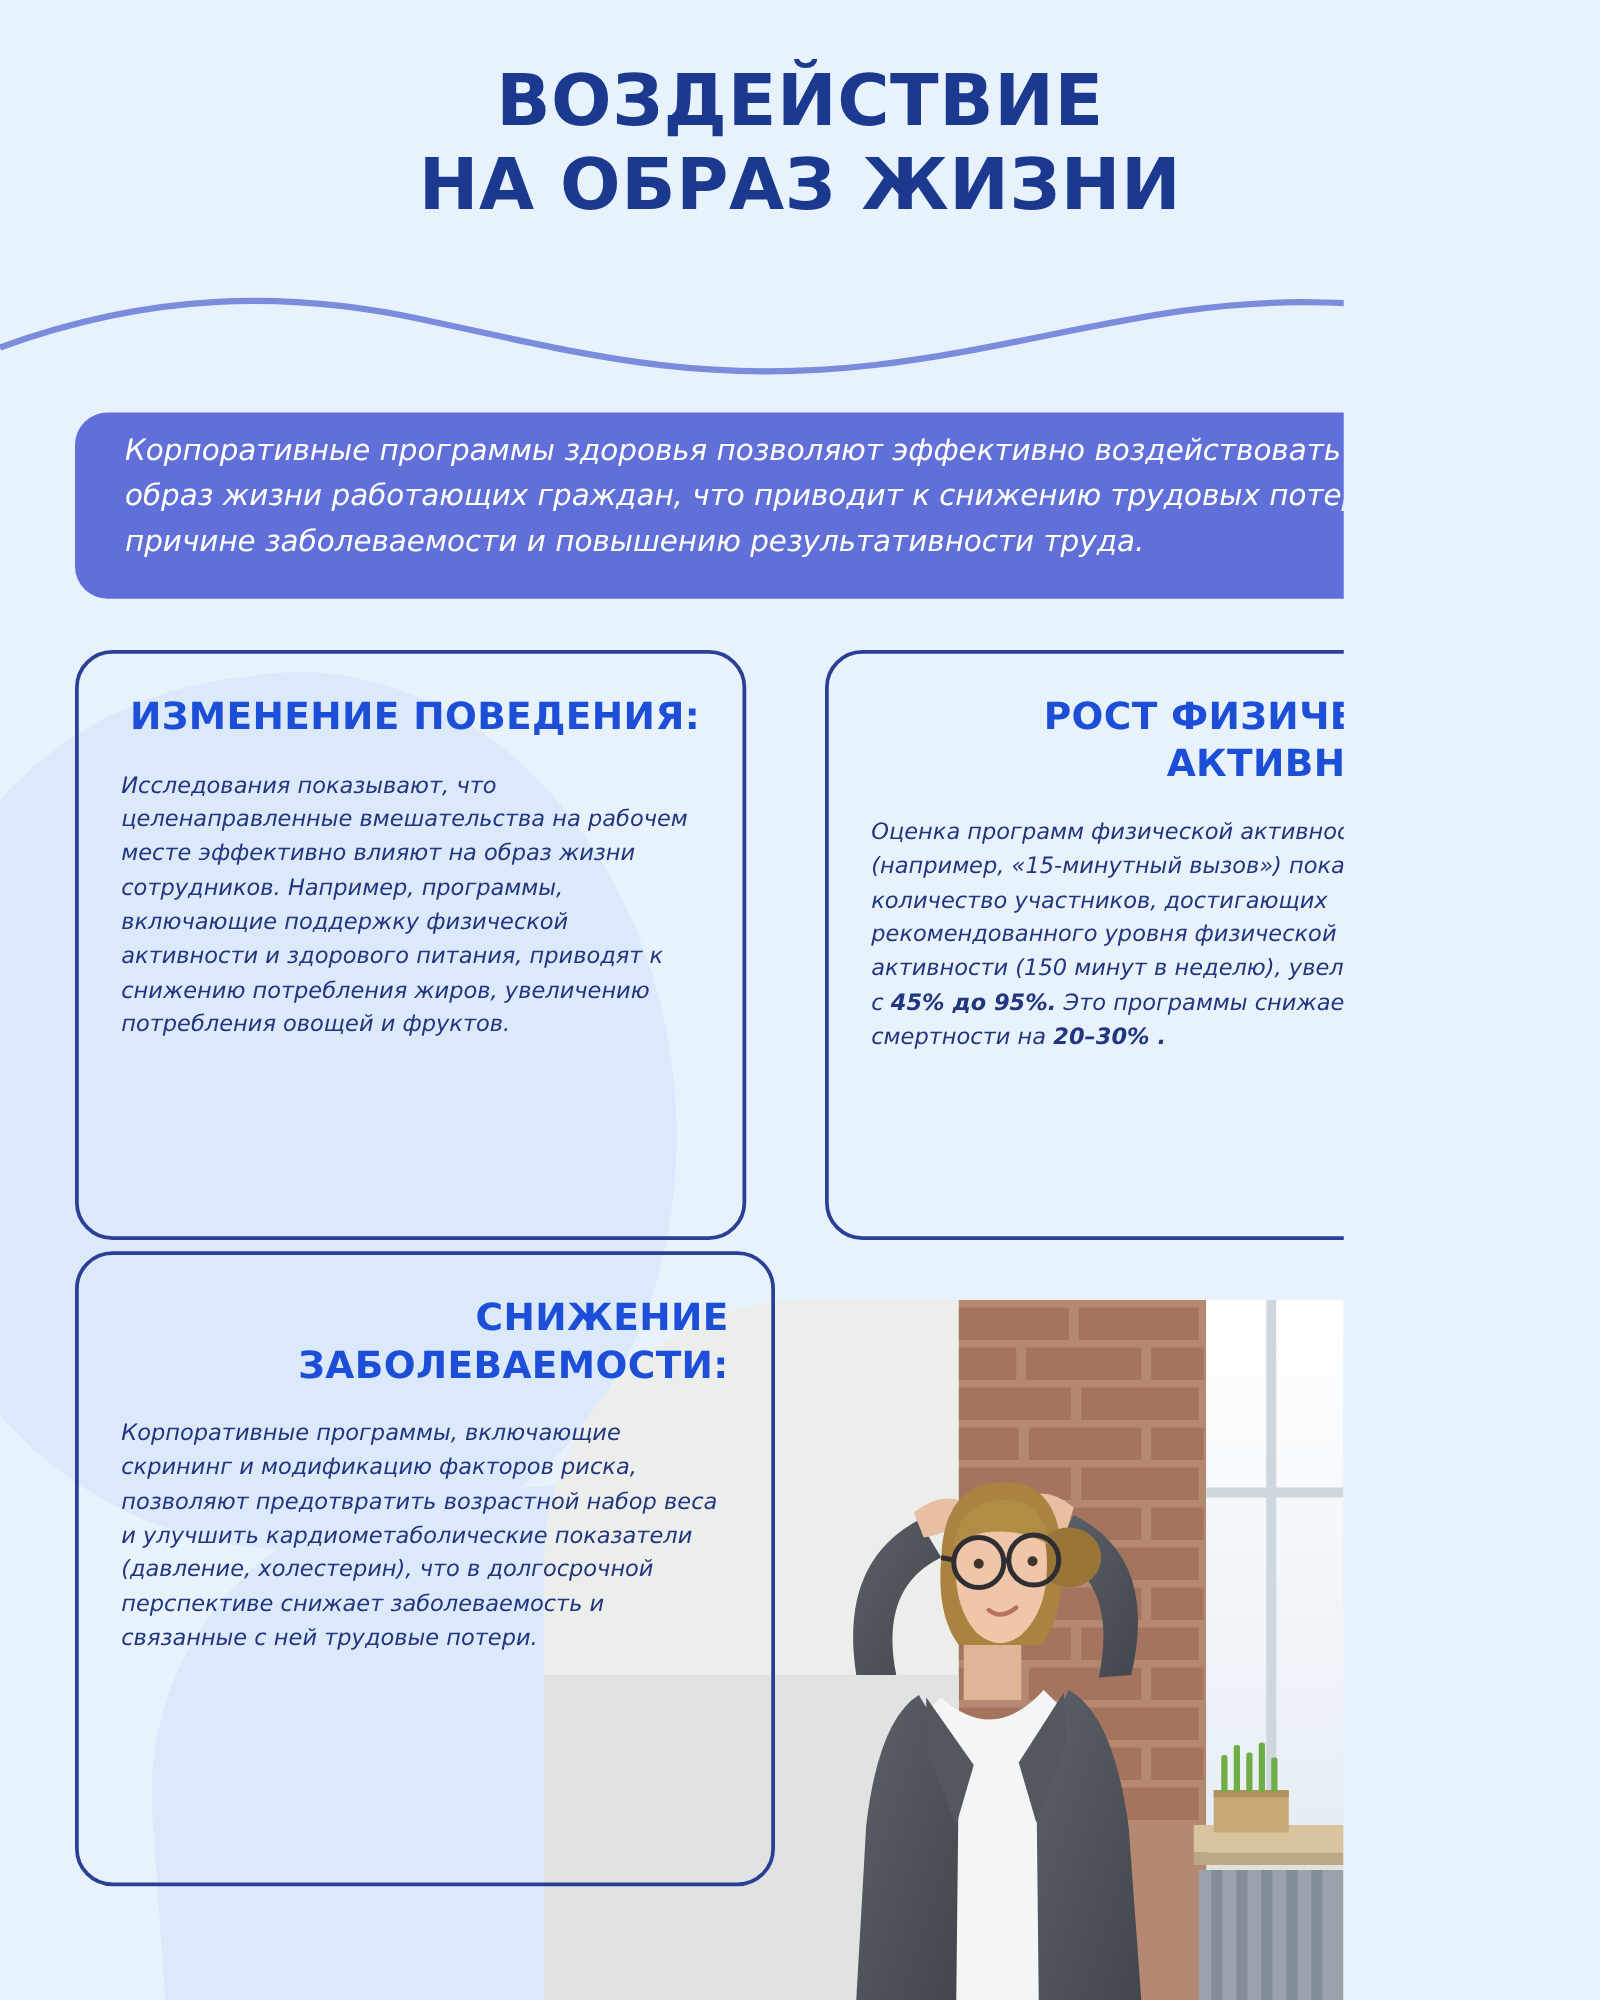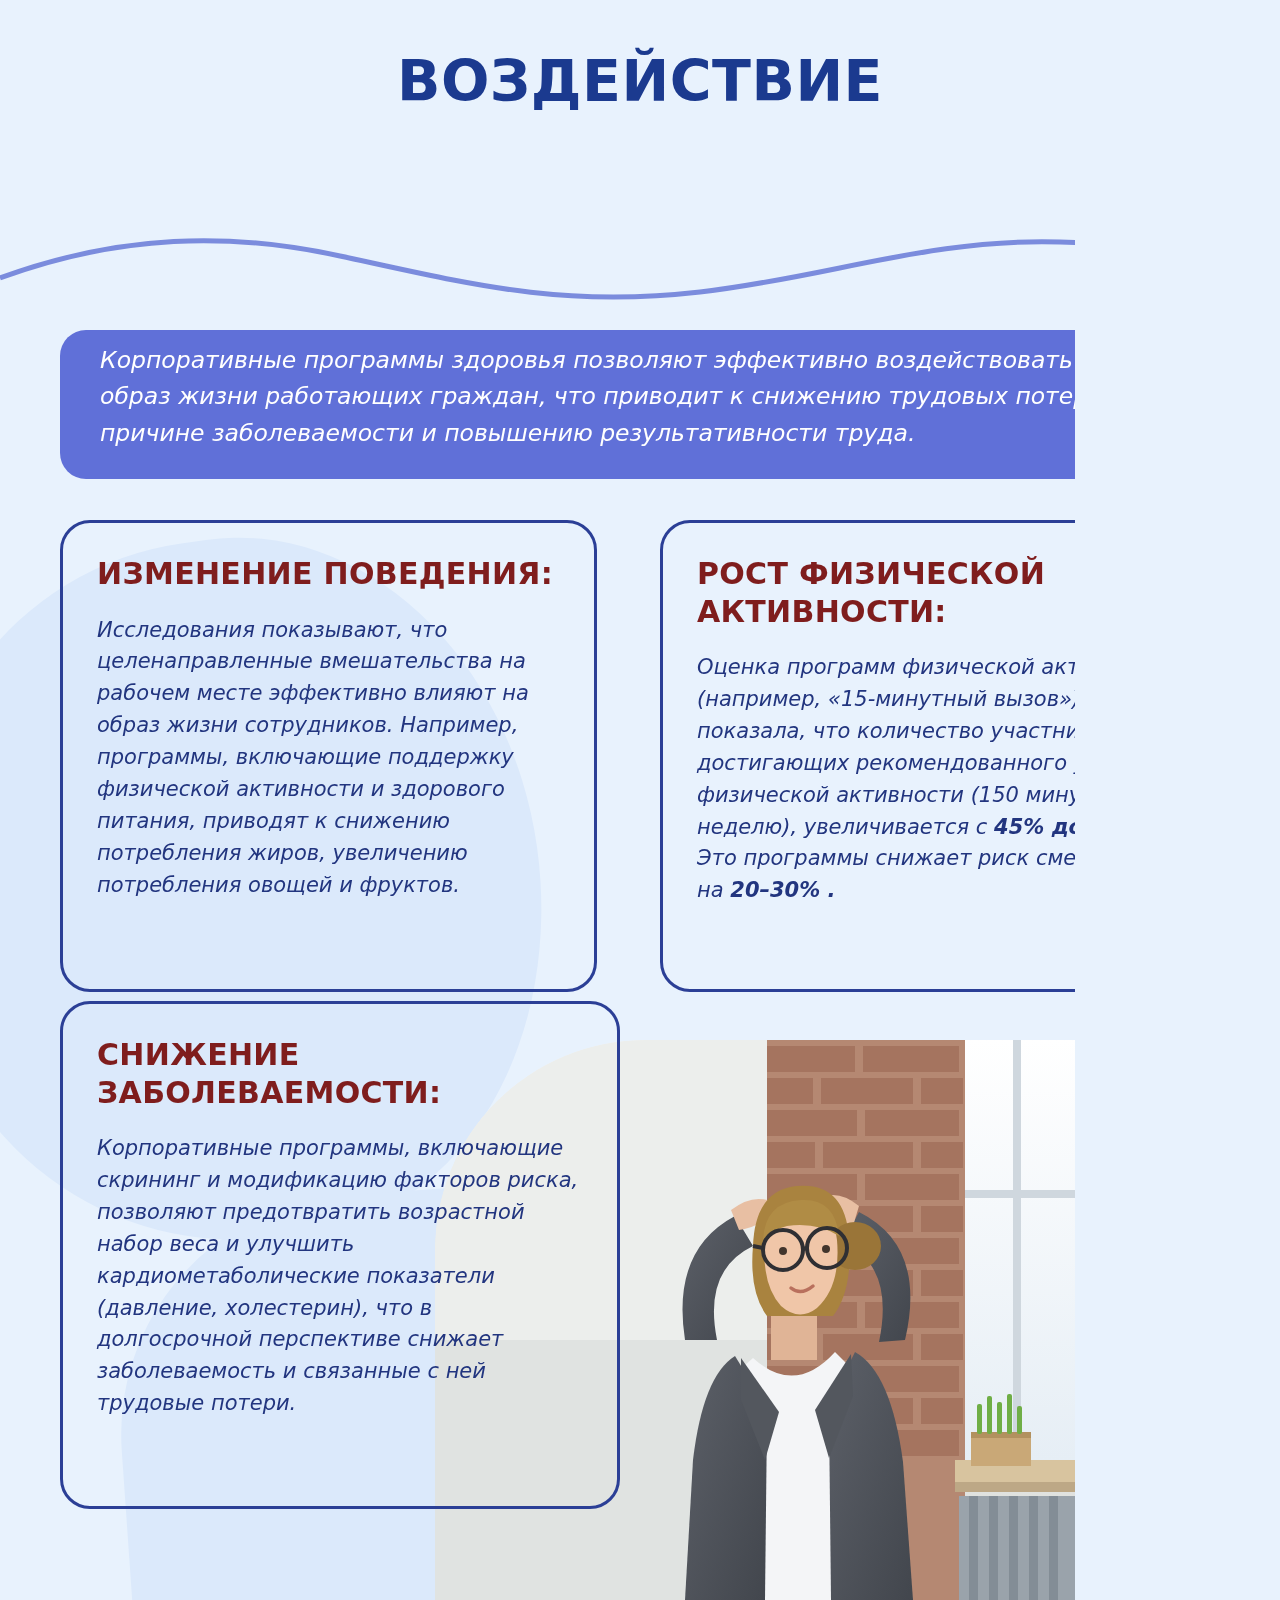"НА ОБРАЗ ЖИЗНИ" span.line { html: none -> <span>НА ОБРАЗ ЖИЗНИ</span> }
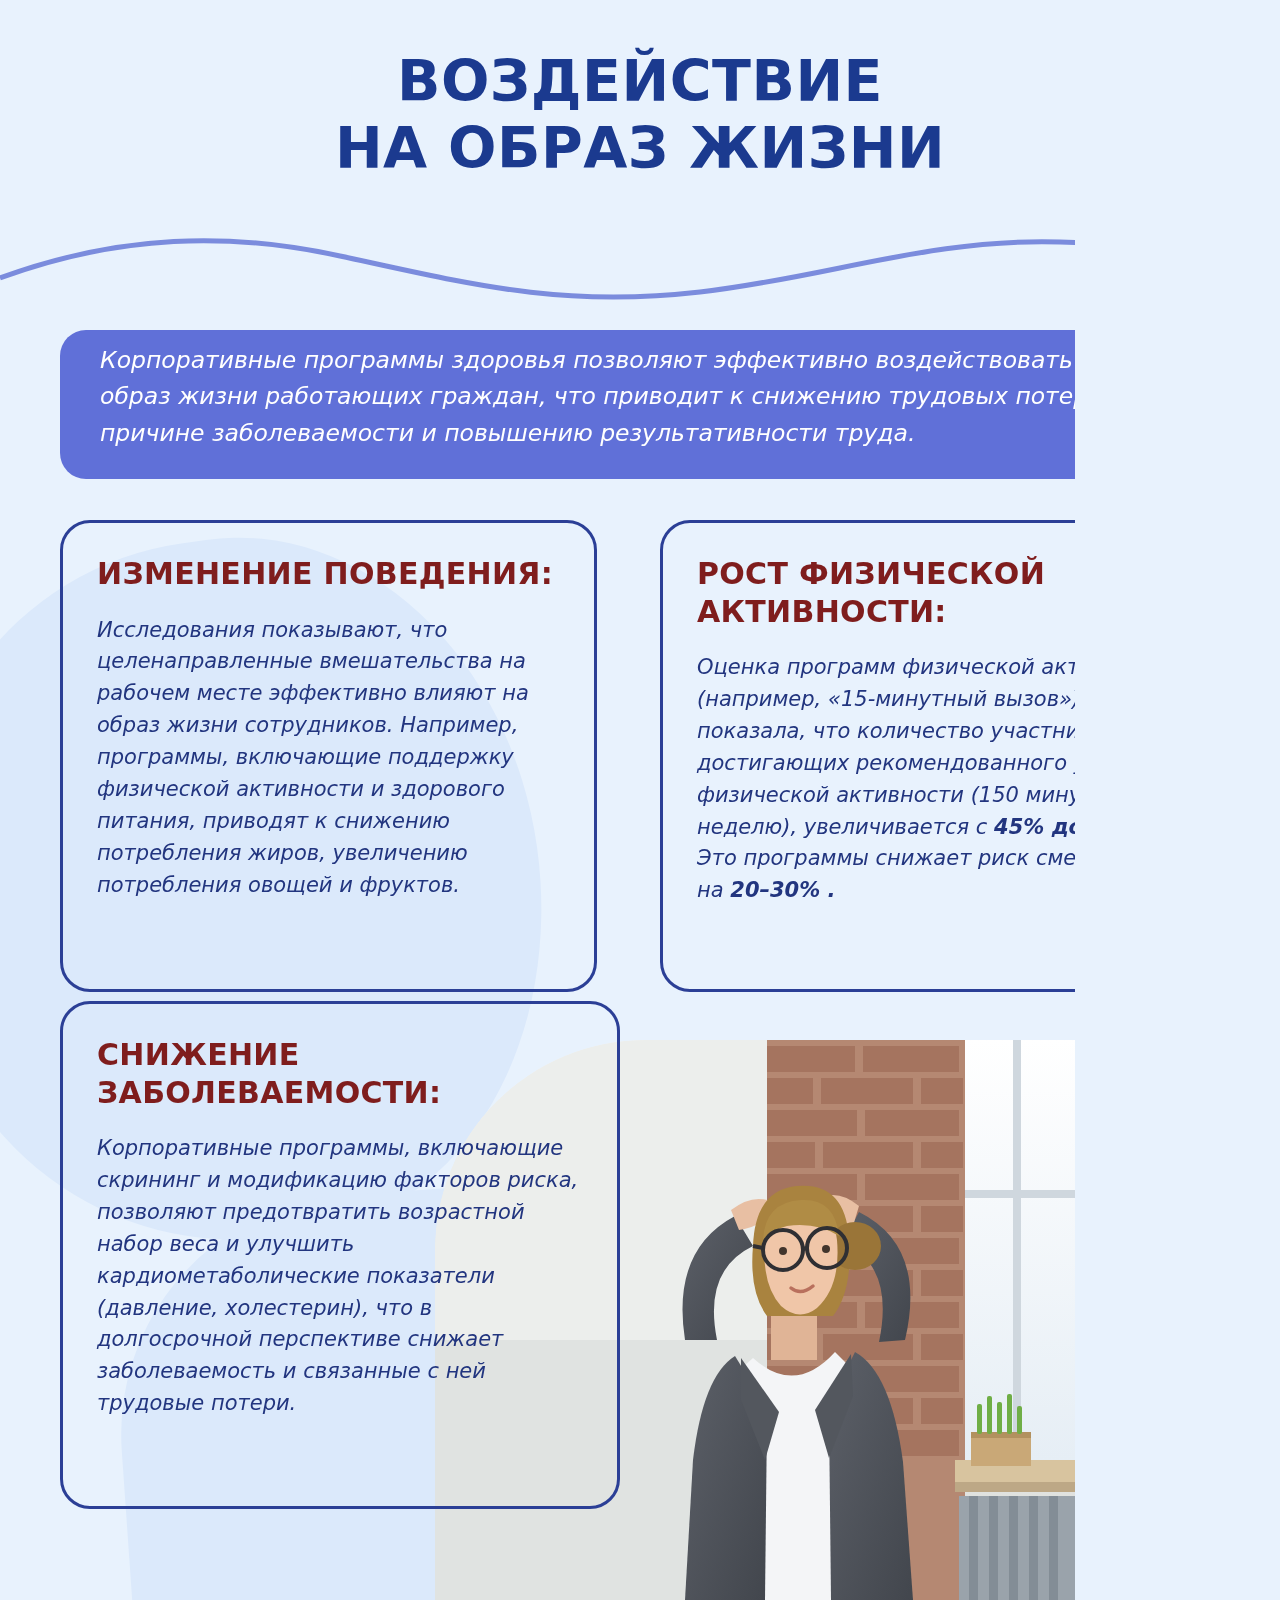"ИЗМЕНЕНИЕ ПОВЕДЕНИЯ:" .card-title { color: #7f1d1d -> #1d4ed8; text-align: none -> right }
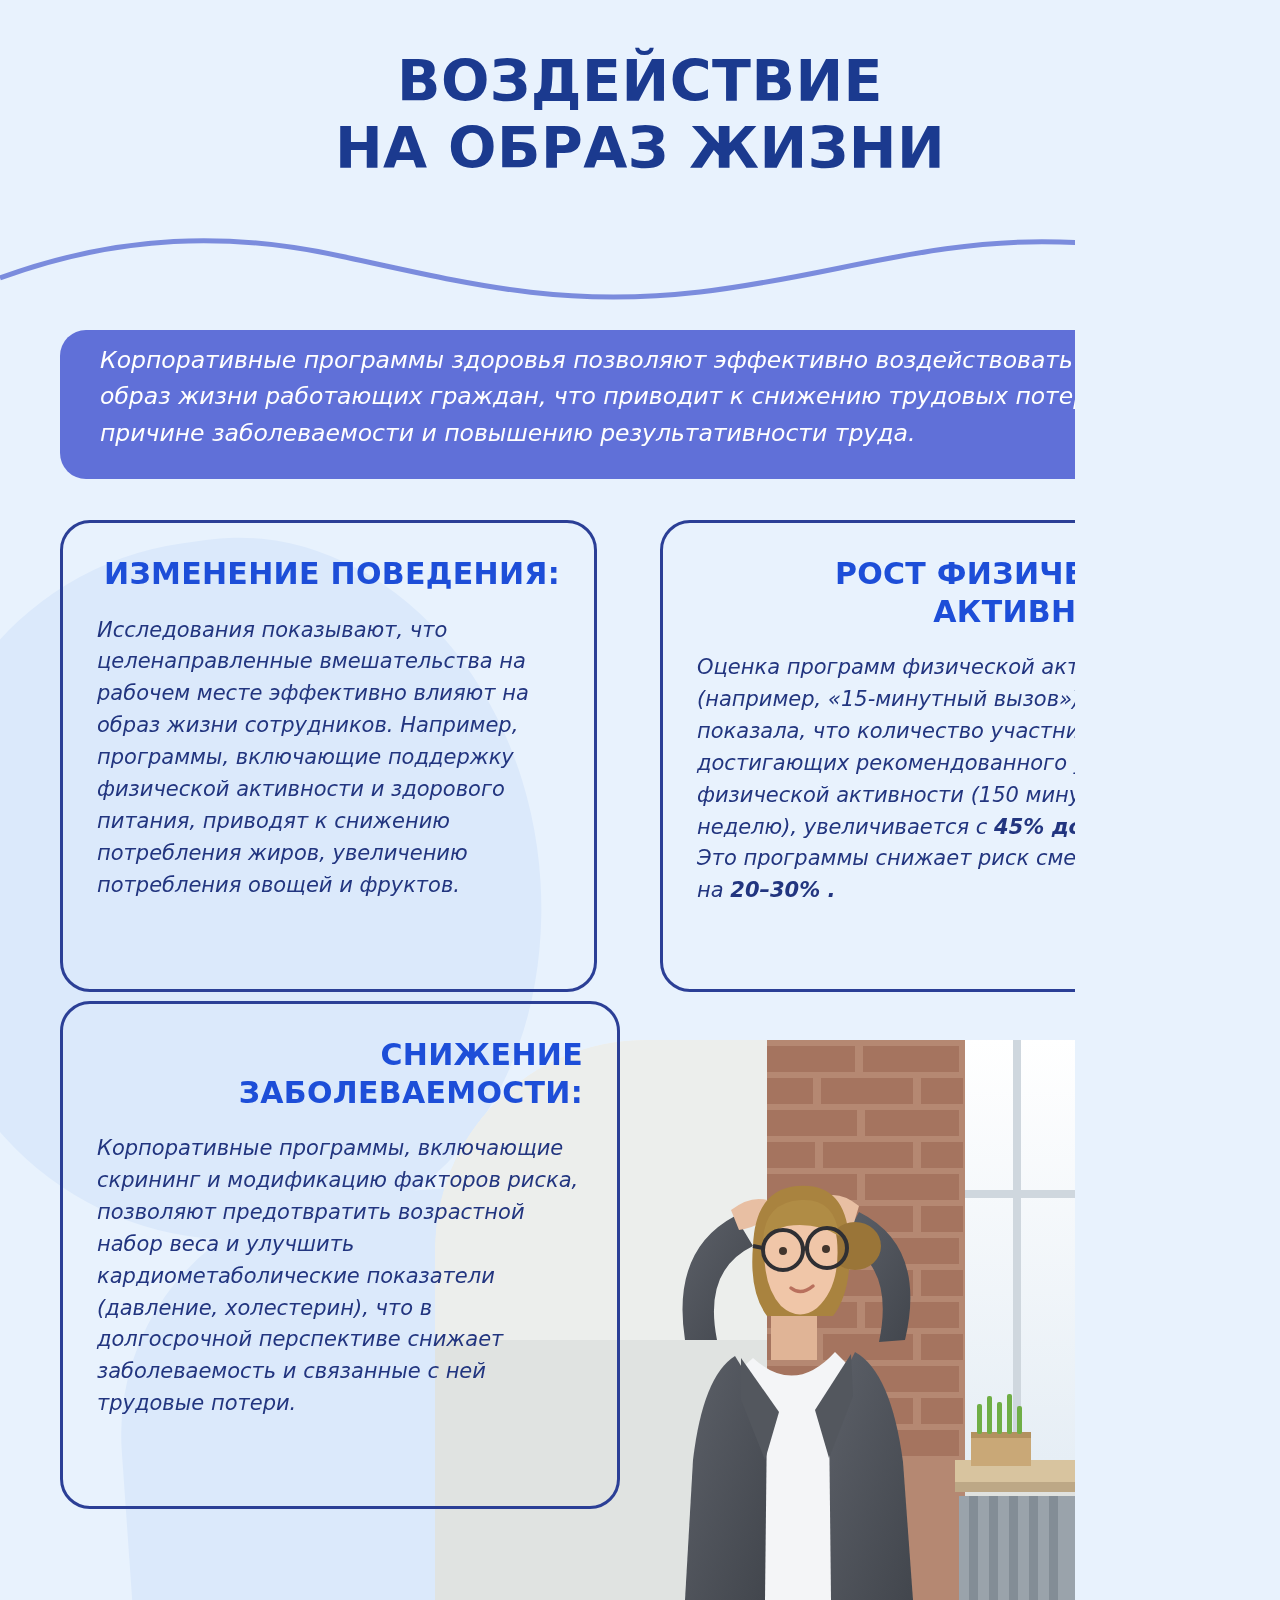"Исследования показывают, что" .card-body { font-size: 21px -> 18px }
